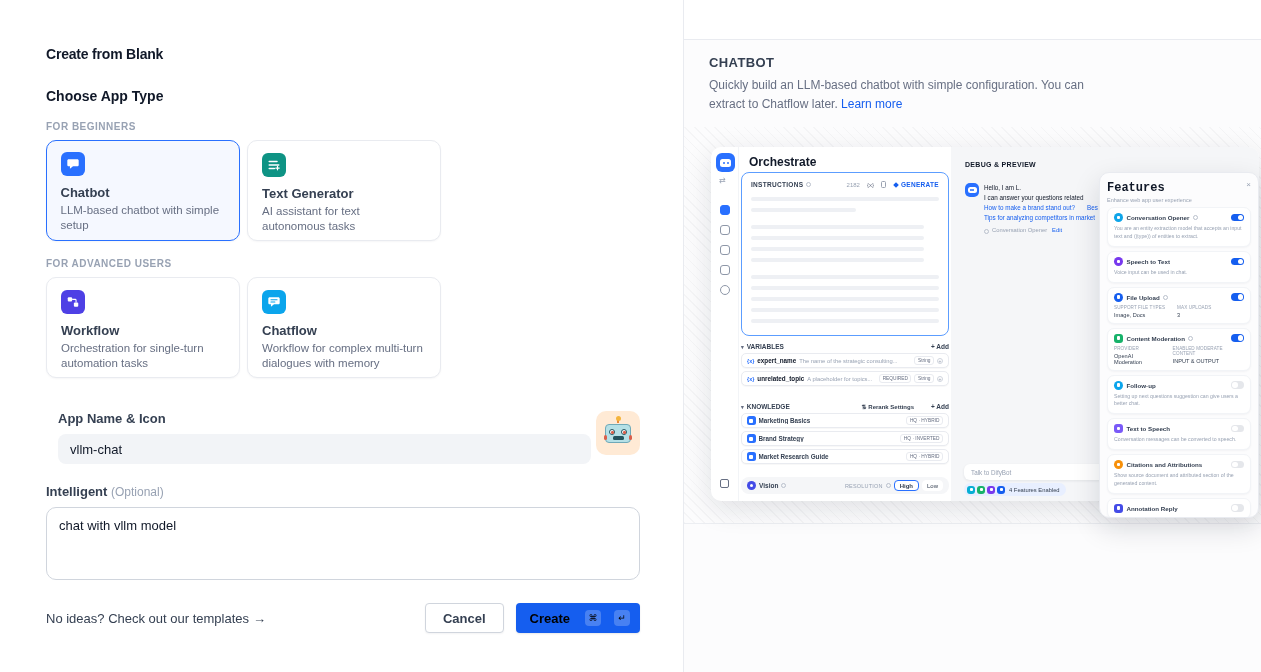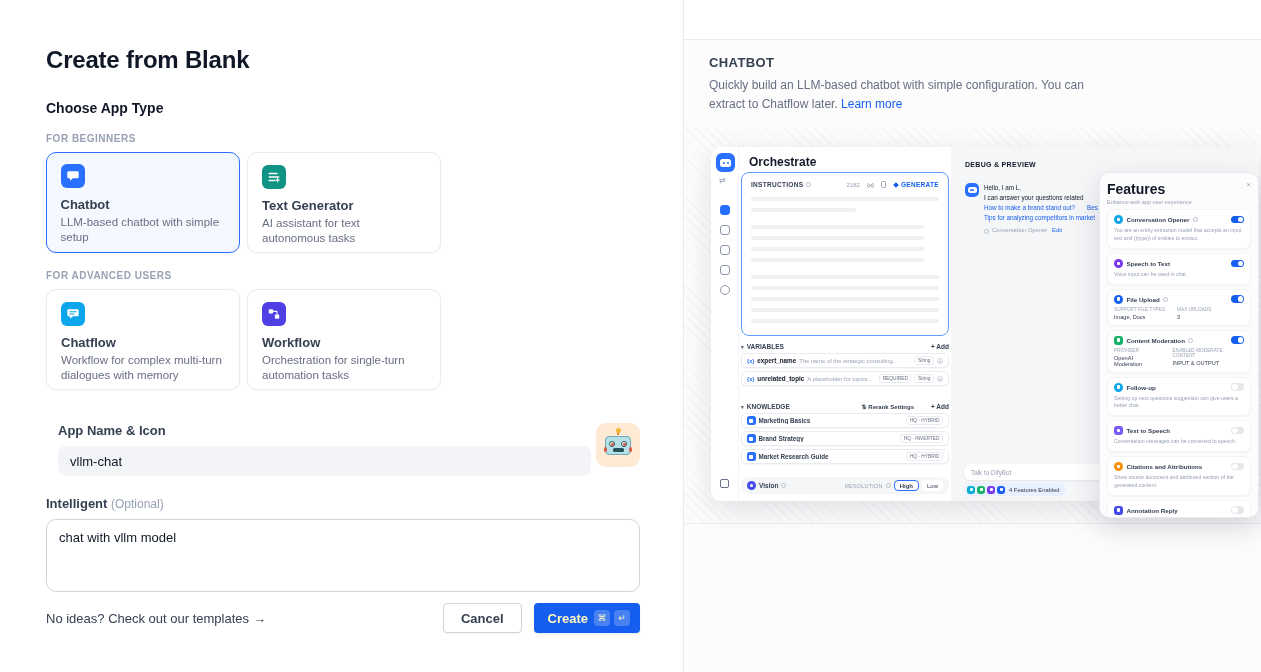"Create from Blank" .modal-title { font-size: 24px -> 14px }
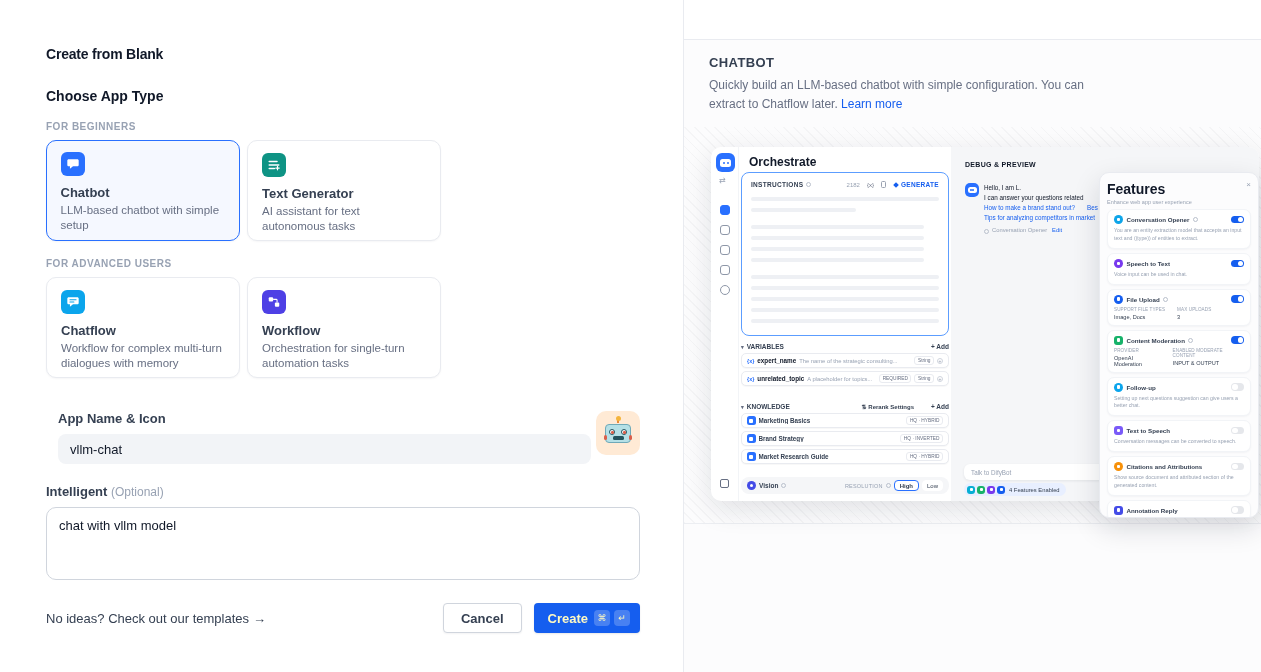"Features" .f-title { font-family: none -> Liberation Mono, monospace; font-size: 14px -> 12px }
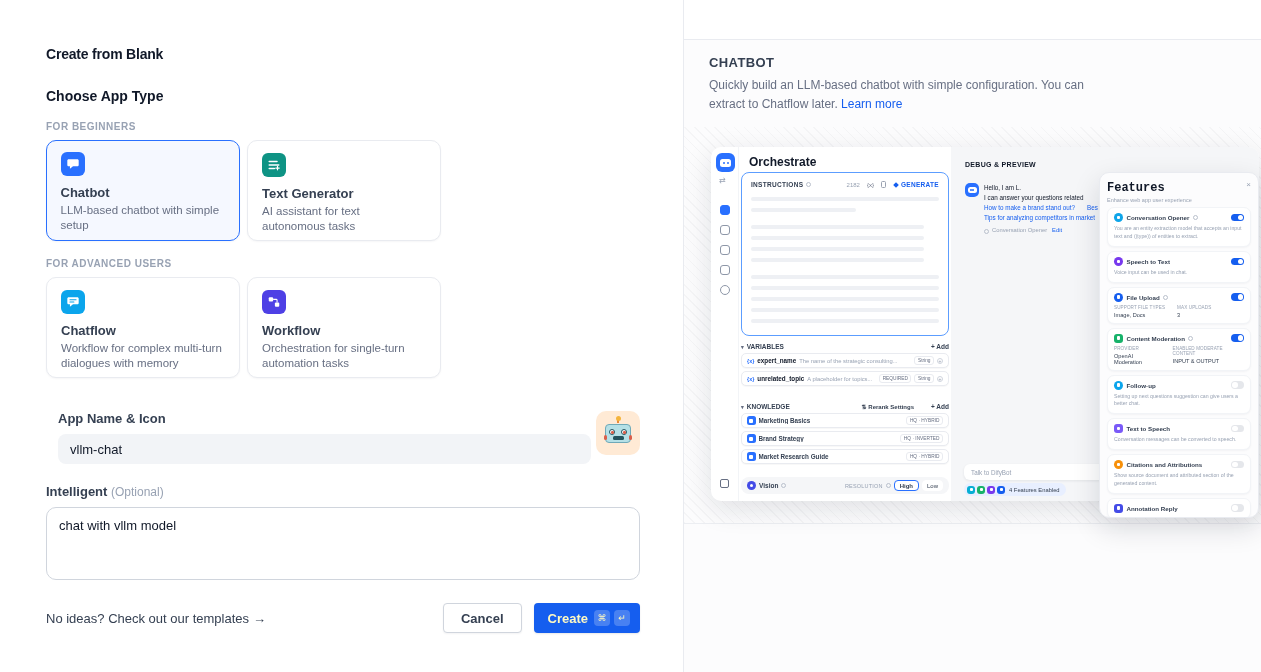"Chatflow" div.card { order: before "Workflow" -> after "Workflow" }
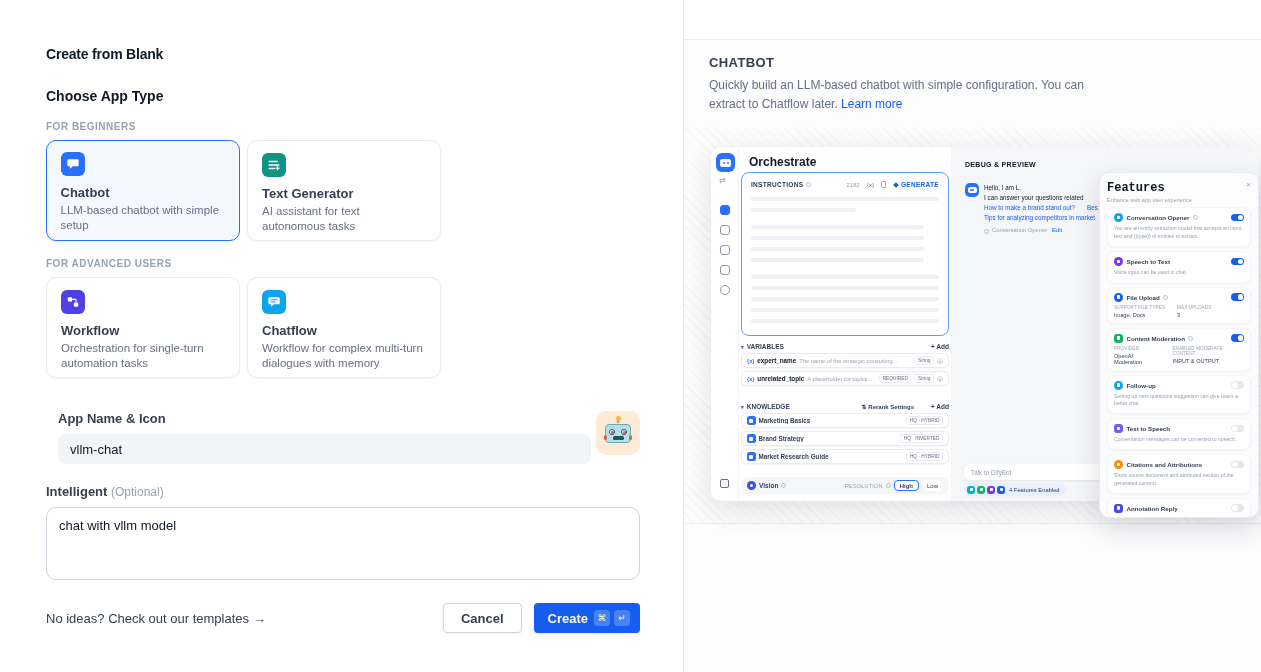"Create" .btn-create { color: #fef9c3 -> #000000; gap: 6px -> 15px }
